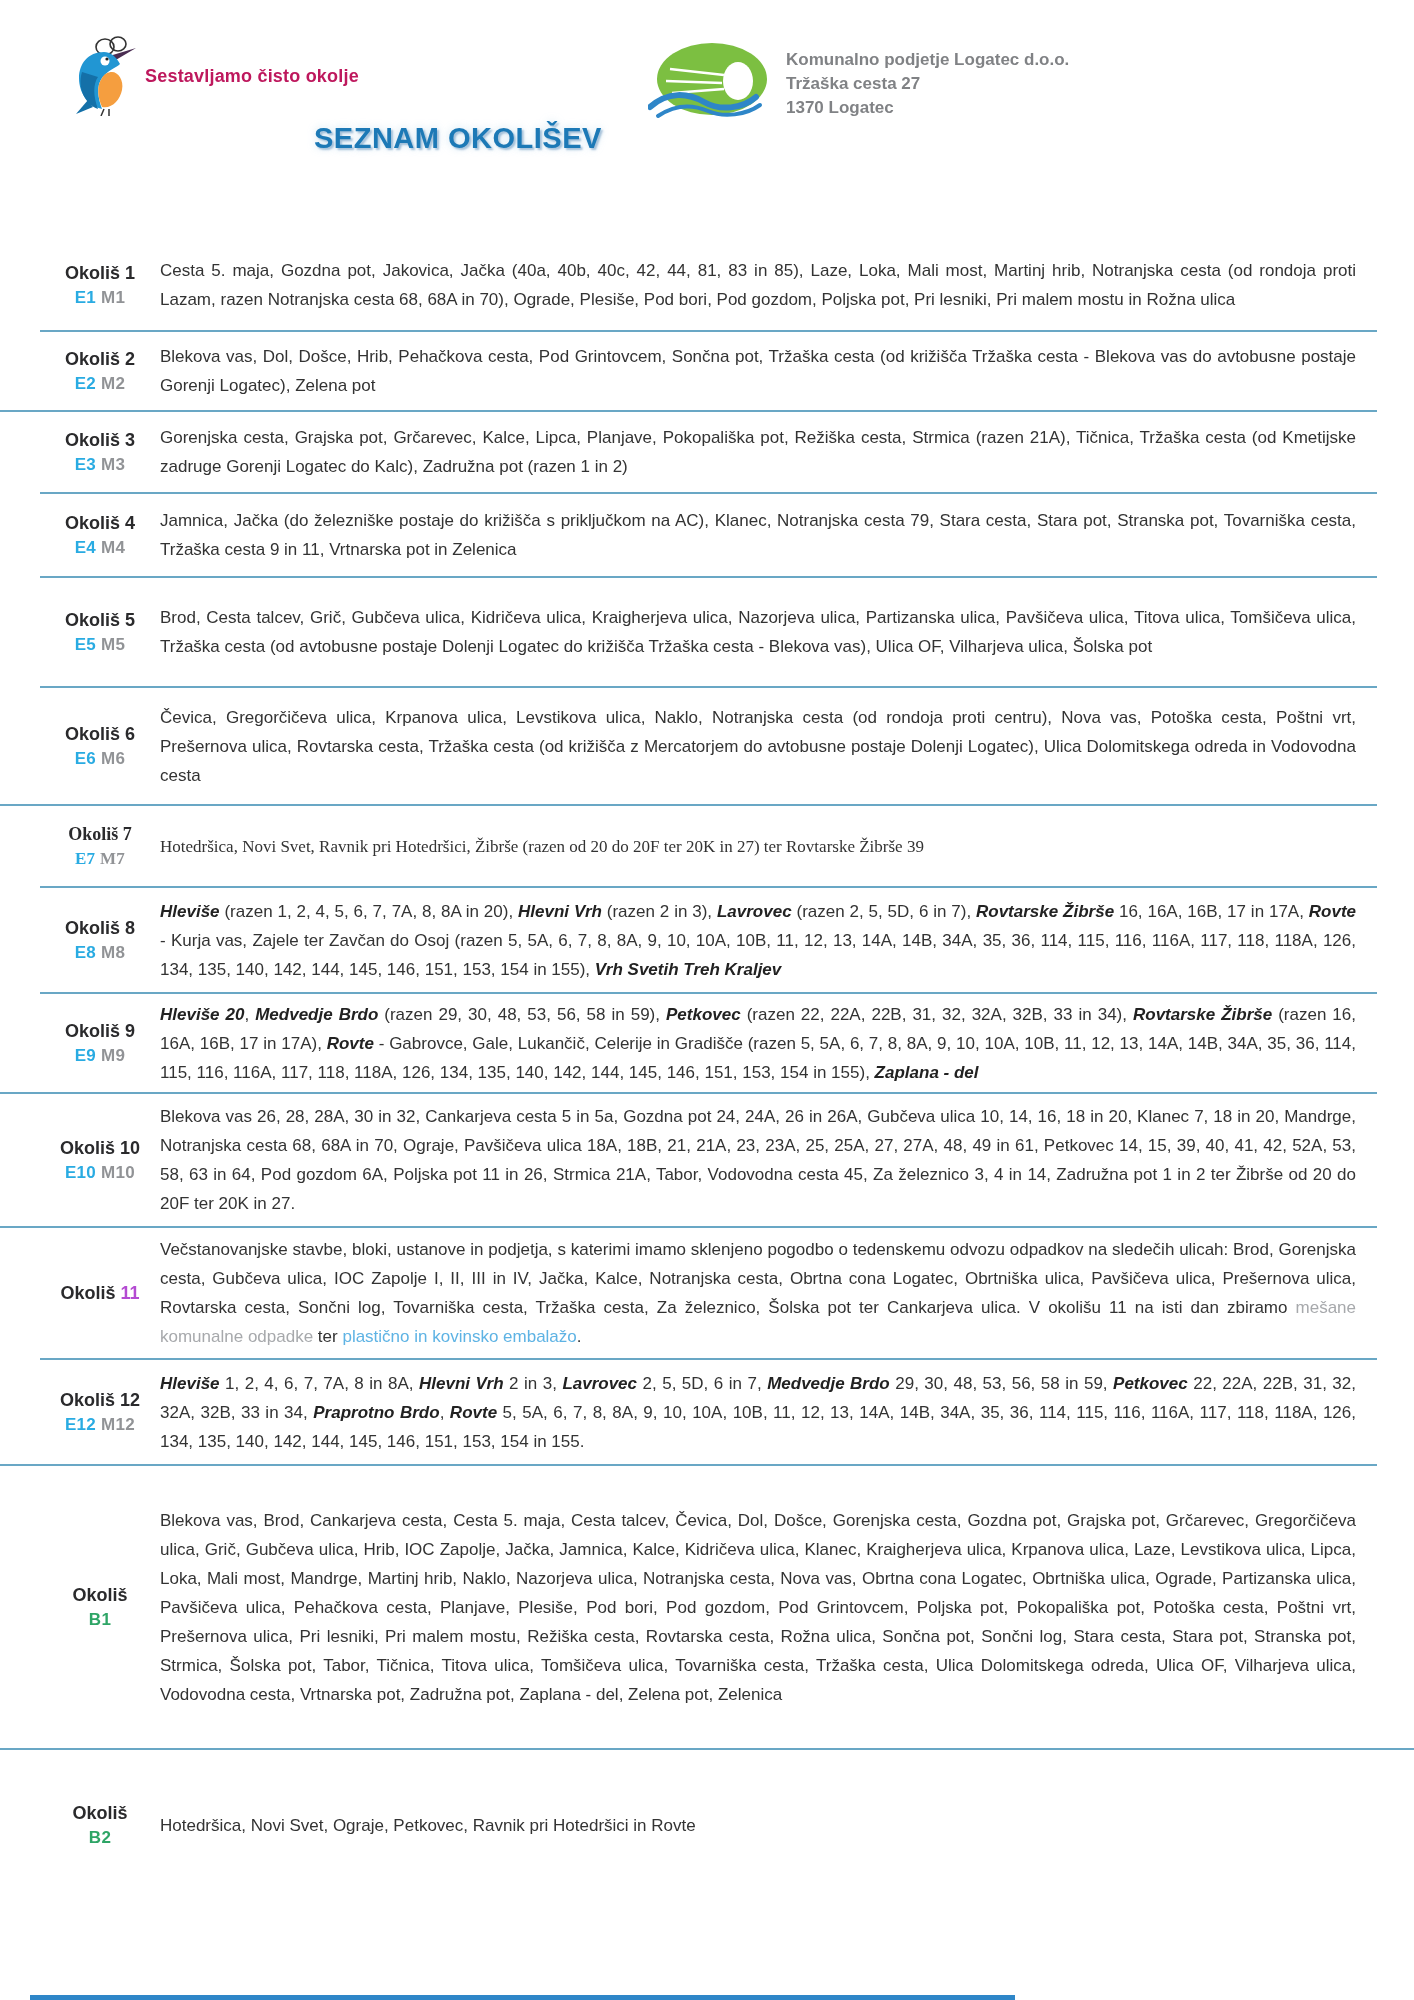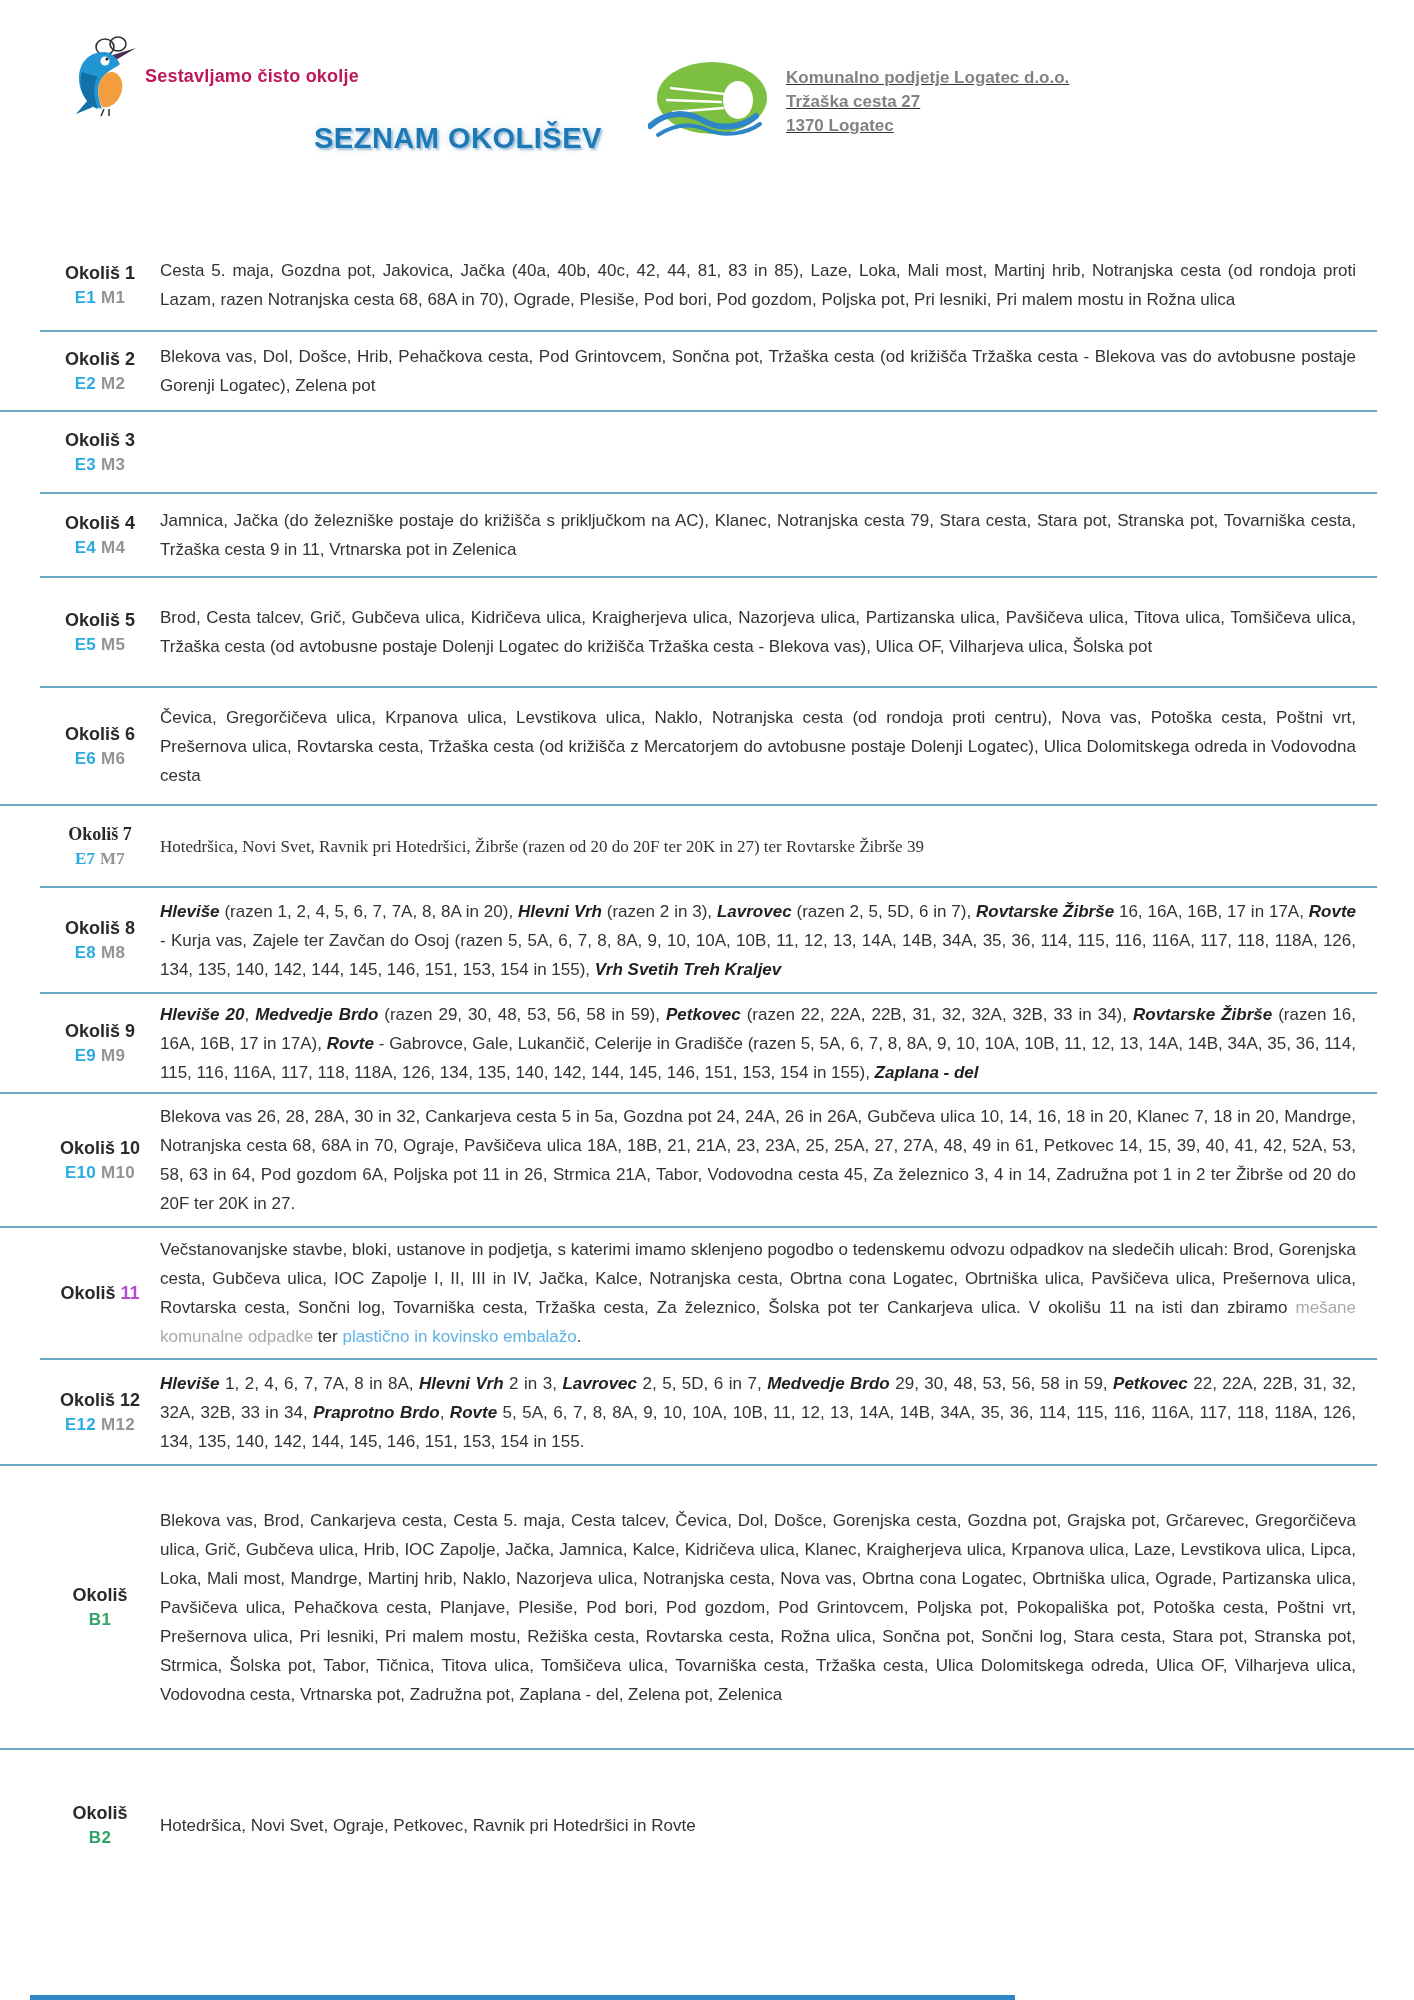"Komunalno podjetje Logatec d.o.o." .company { align-items: flex-start -> center; text-decoration: underline -> none; top: 60px -> 41px }
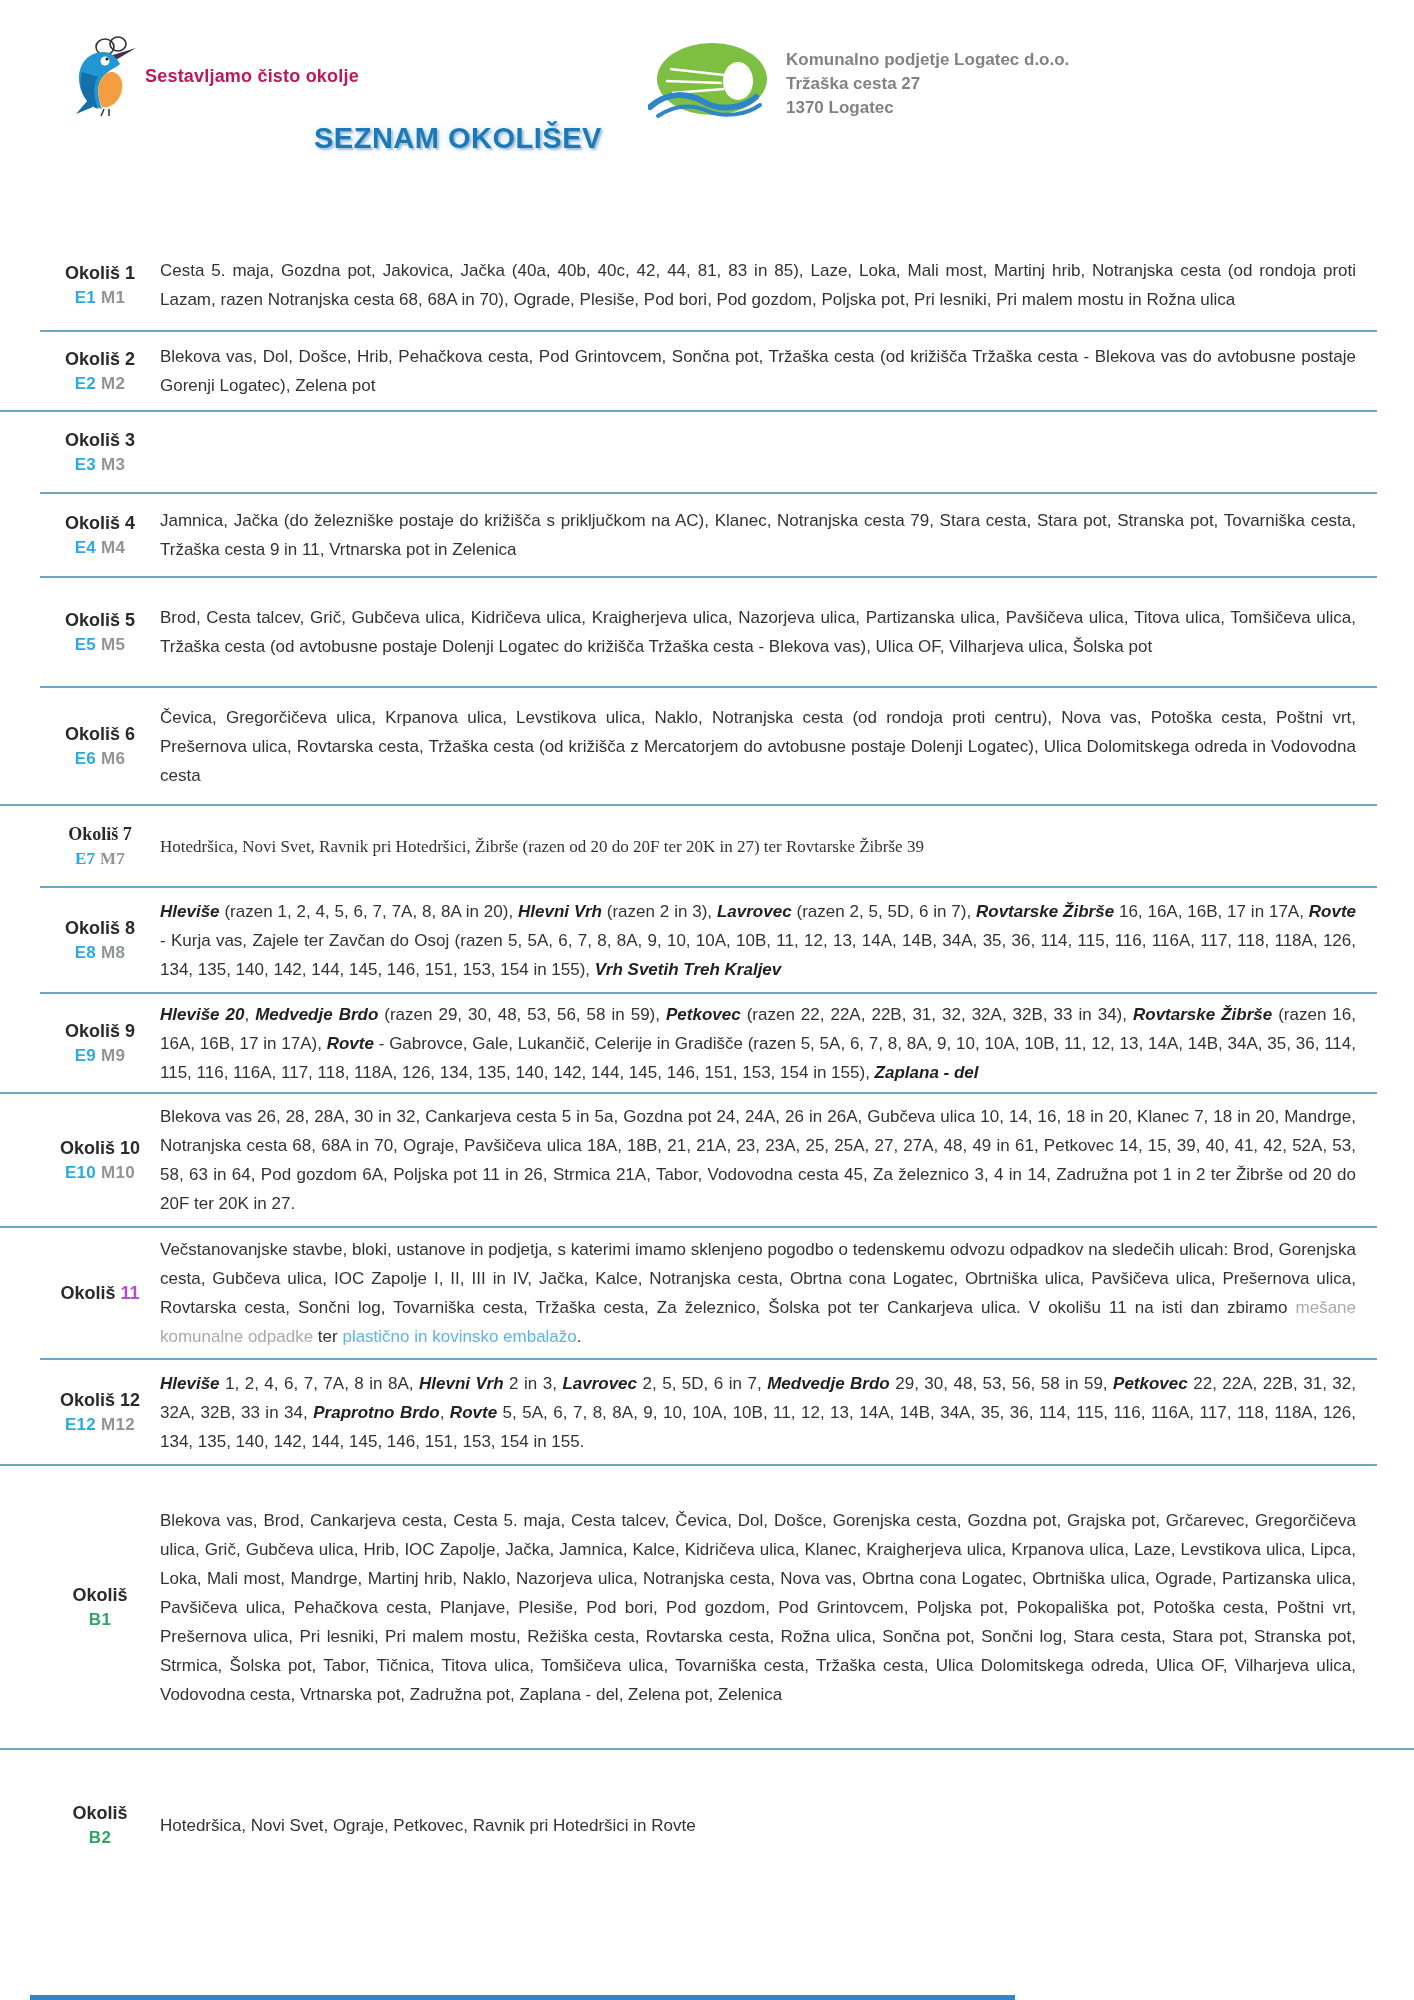"Gorenjska cesta, Grajska pot, Grčarevec," div.text-col { html: none -> <div><span>Gorenjska cesta, Grajska pot, Grčarevec, Kalce, Lipca, Planjave, Pokopališka pot, Režiška cesta, Strmica (razen 21A), Tičnica, Tržaška cesta (od Kmetijske zadruge Gorenji Logatec do Kalc), Zadružna pot (razen 1 in 2)</span></div> }
